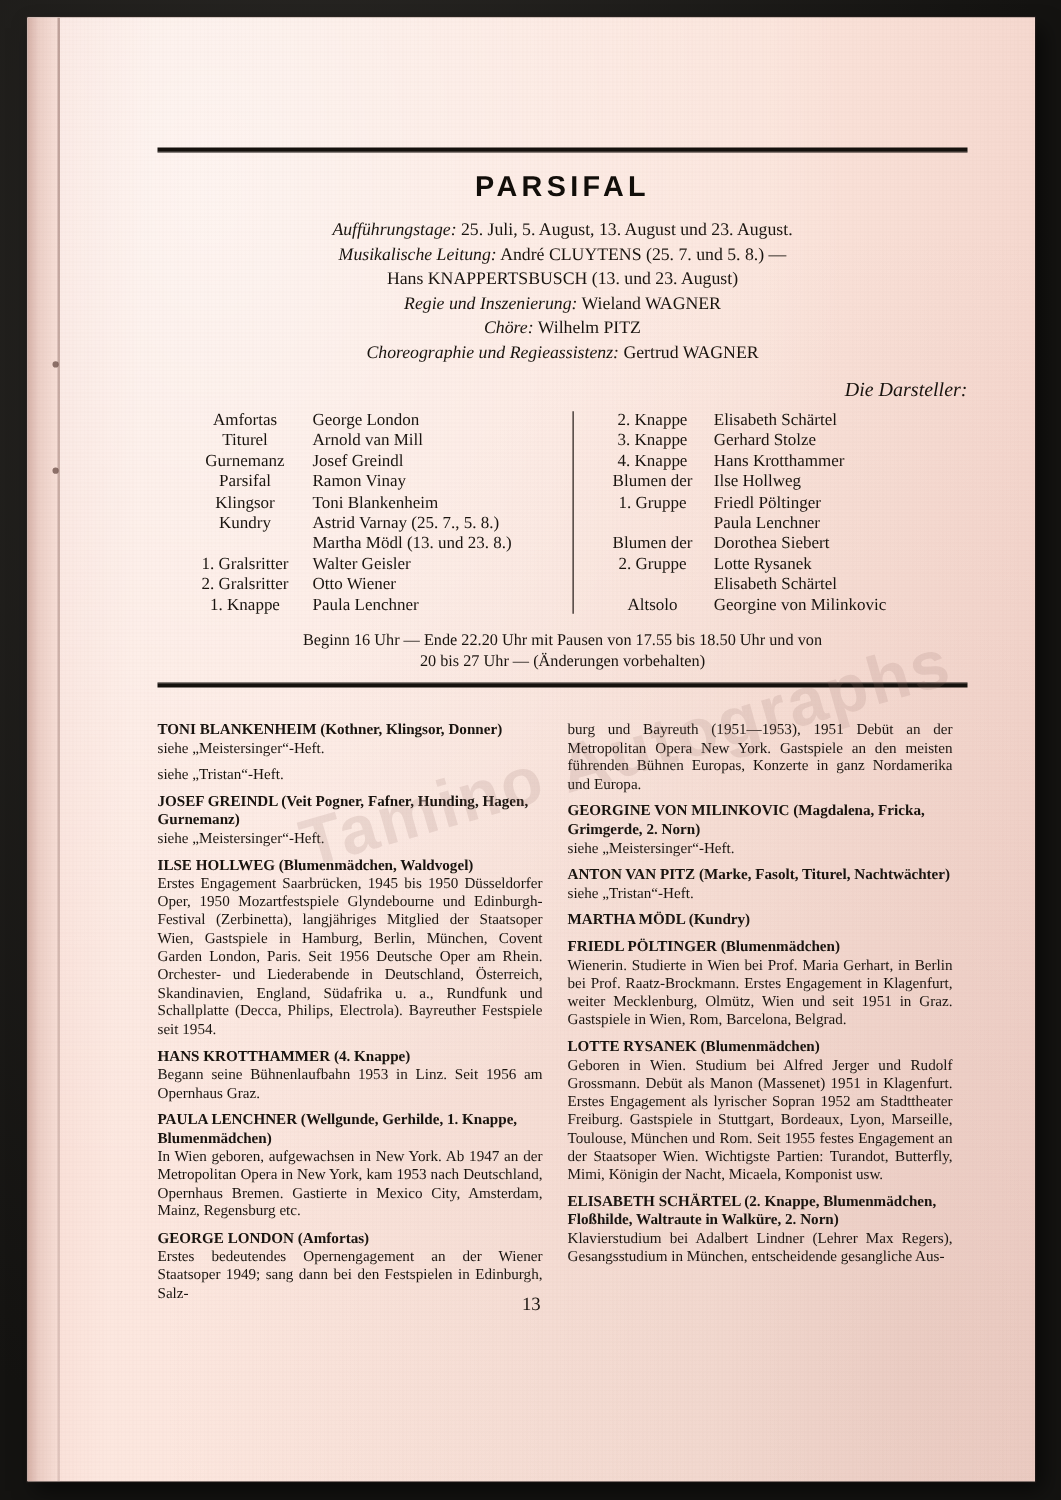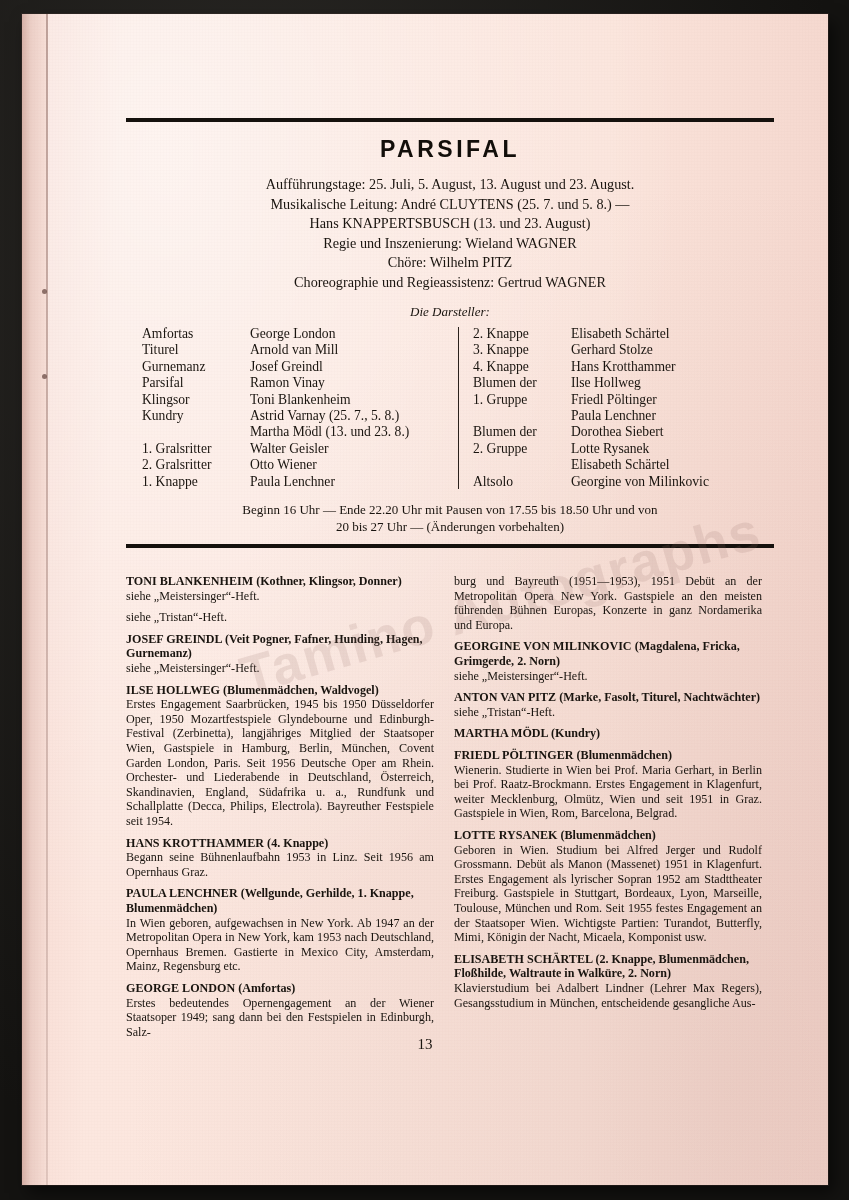"Aufführungstage:" .credits .lbl { font-style: none -> italic }
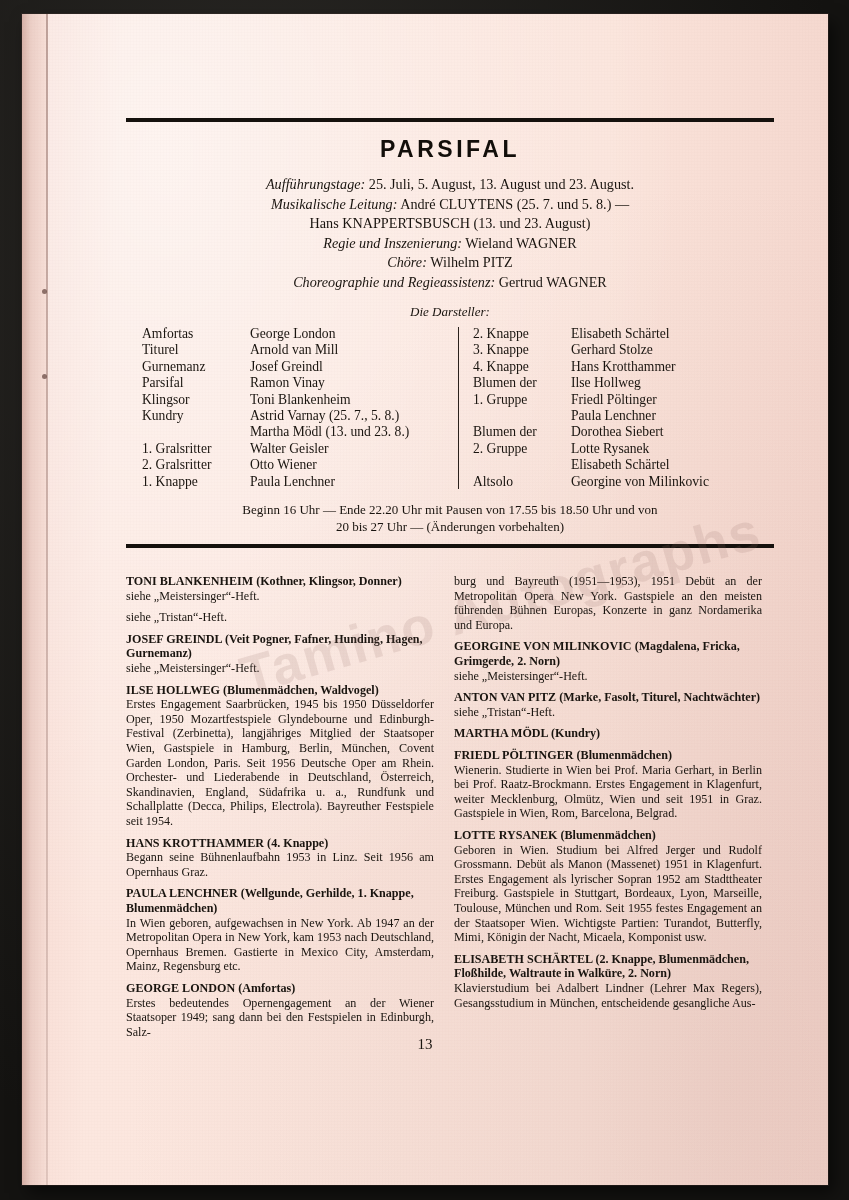"Die Darsteller:" .darsteller-head { font-size: 13px -> 16px; text-align: center -> right }
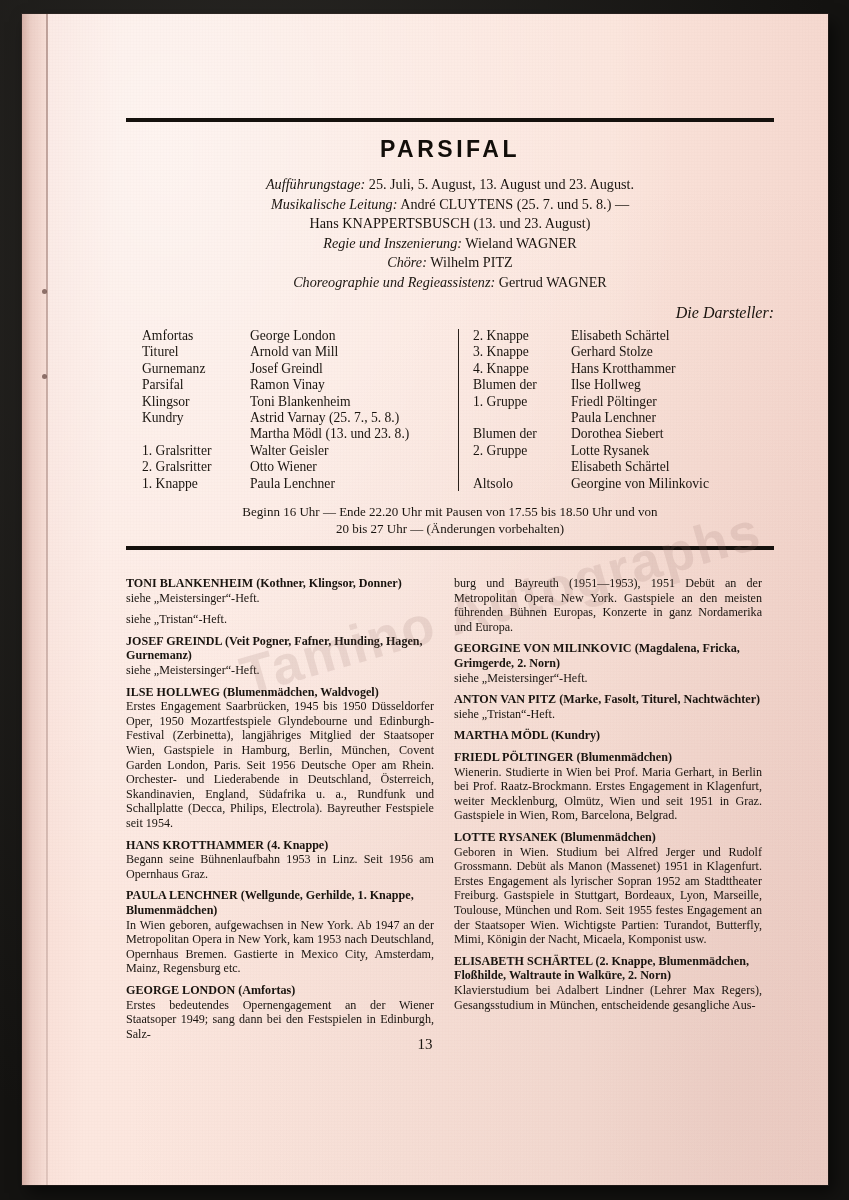"Amfortas" .cast-line { text-align: none -> center }
